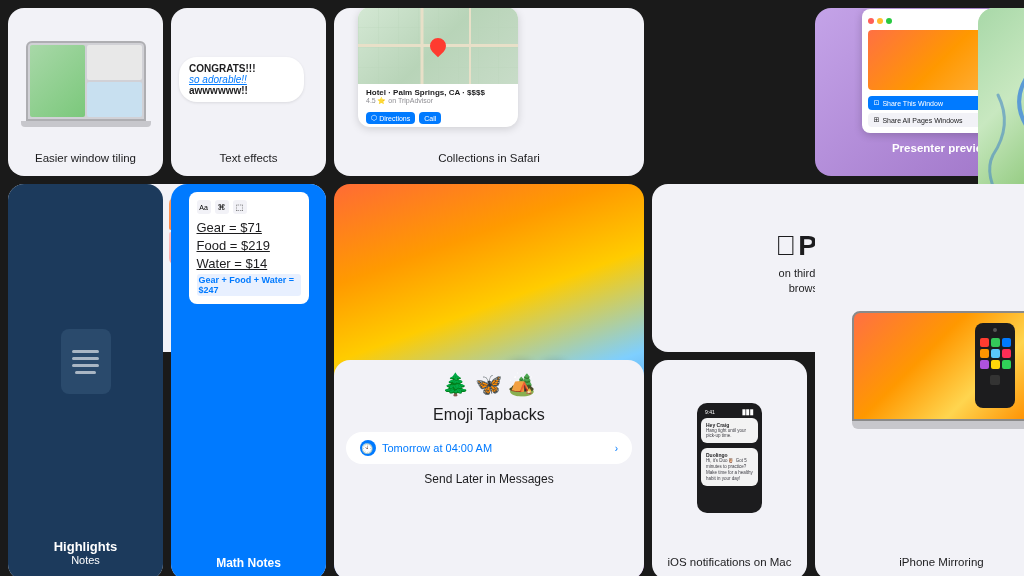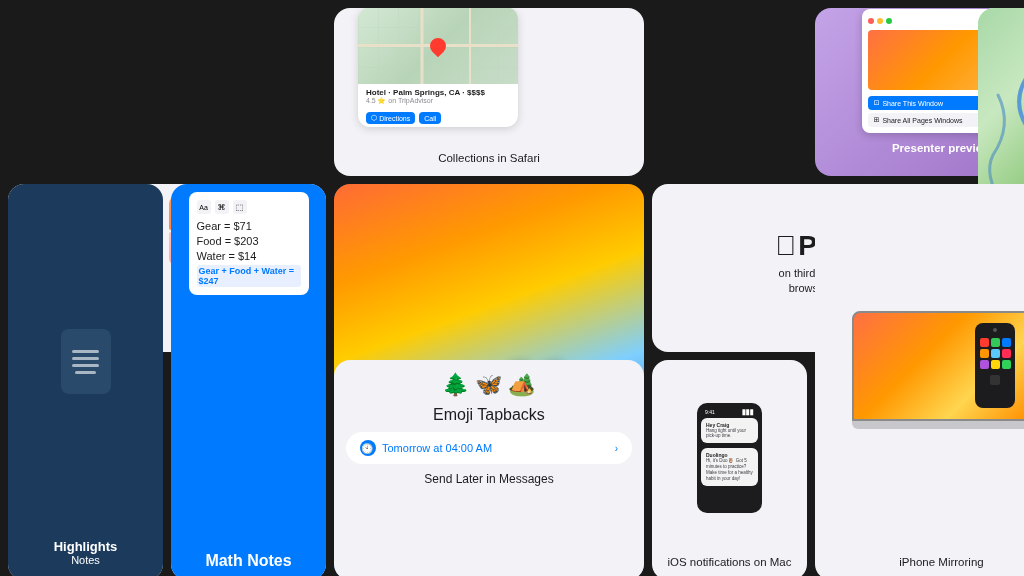"CONGRATS!!!" div.card { html: none -> <div> <div> <div> <div>CONGRATS!!!</div> <div>so adorable!!</div> <div>awwwwww!!</div> </div> </div> <span>Text effects</span> </div> }
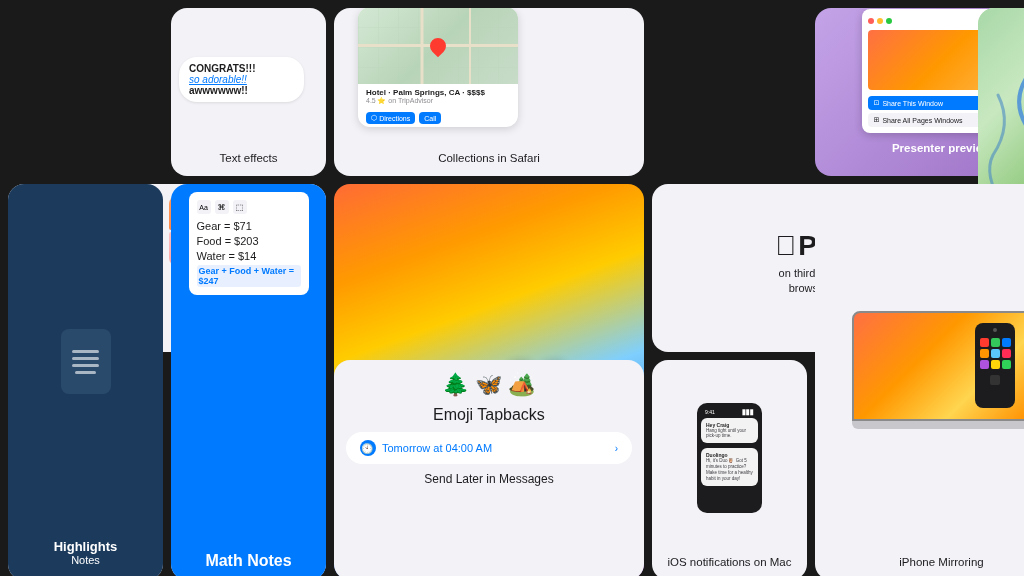"Easier window tiling" div.card { html: none -> <div> <div> <div> <div> <div> <div></div> <div> <div></div> <div></div> </div> </div> </div> <div></div> </div> </div> <span>Easier window tiling</span> </div> }
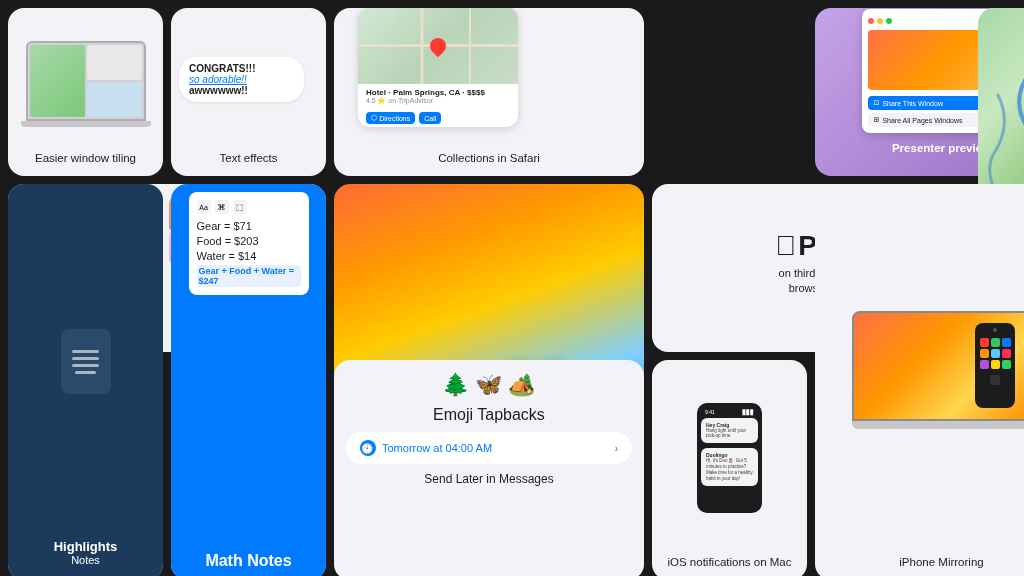"Gear = $71" .math-row { font-size: 11px -> 13px; text-decoration: none -> underline }
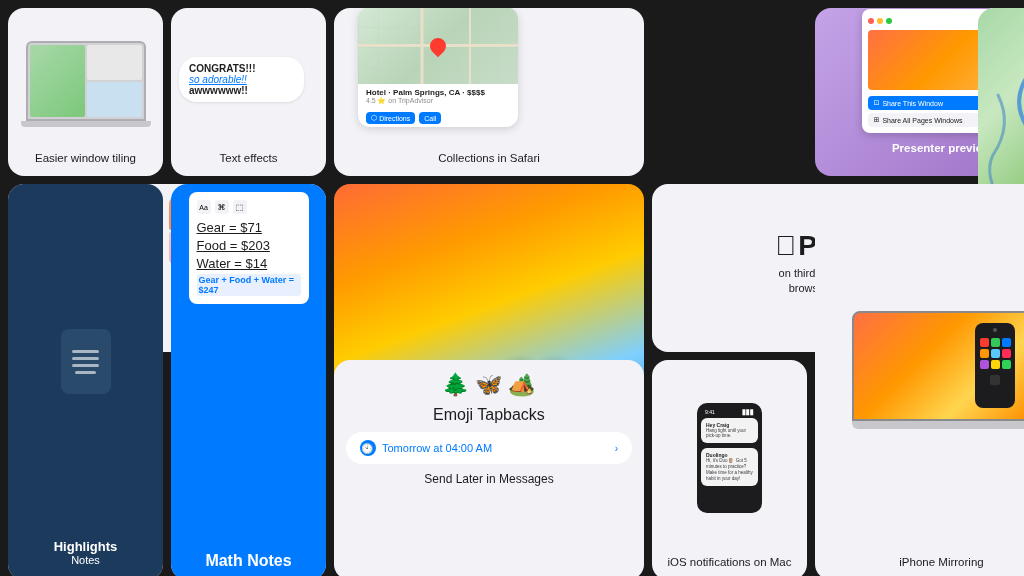"Food = $203" div.math-row { text: $203 -> $219 }
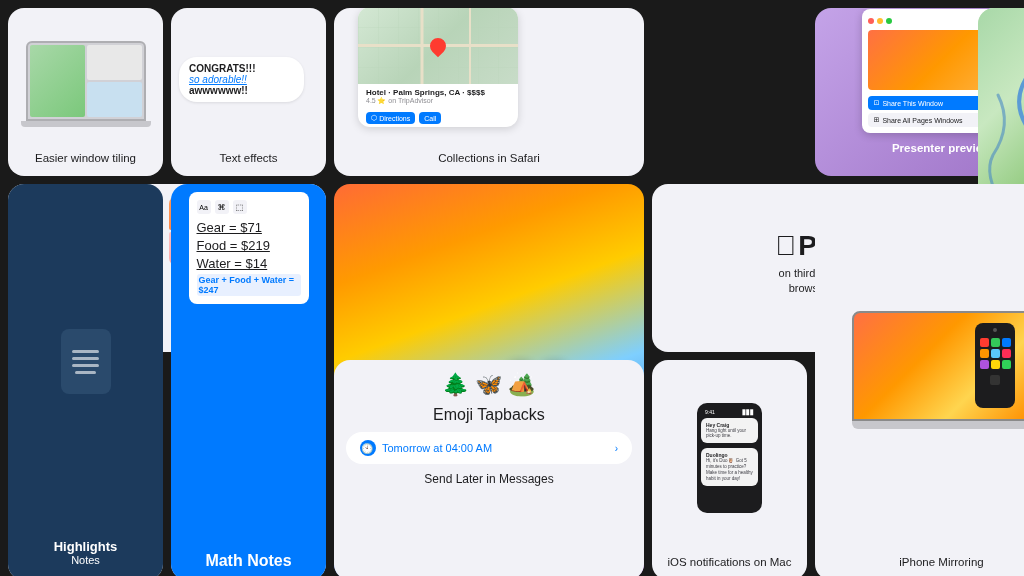"Math Notes" .math-label-white { font-size: 16px -> 12px }
